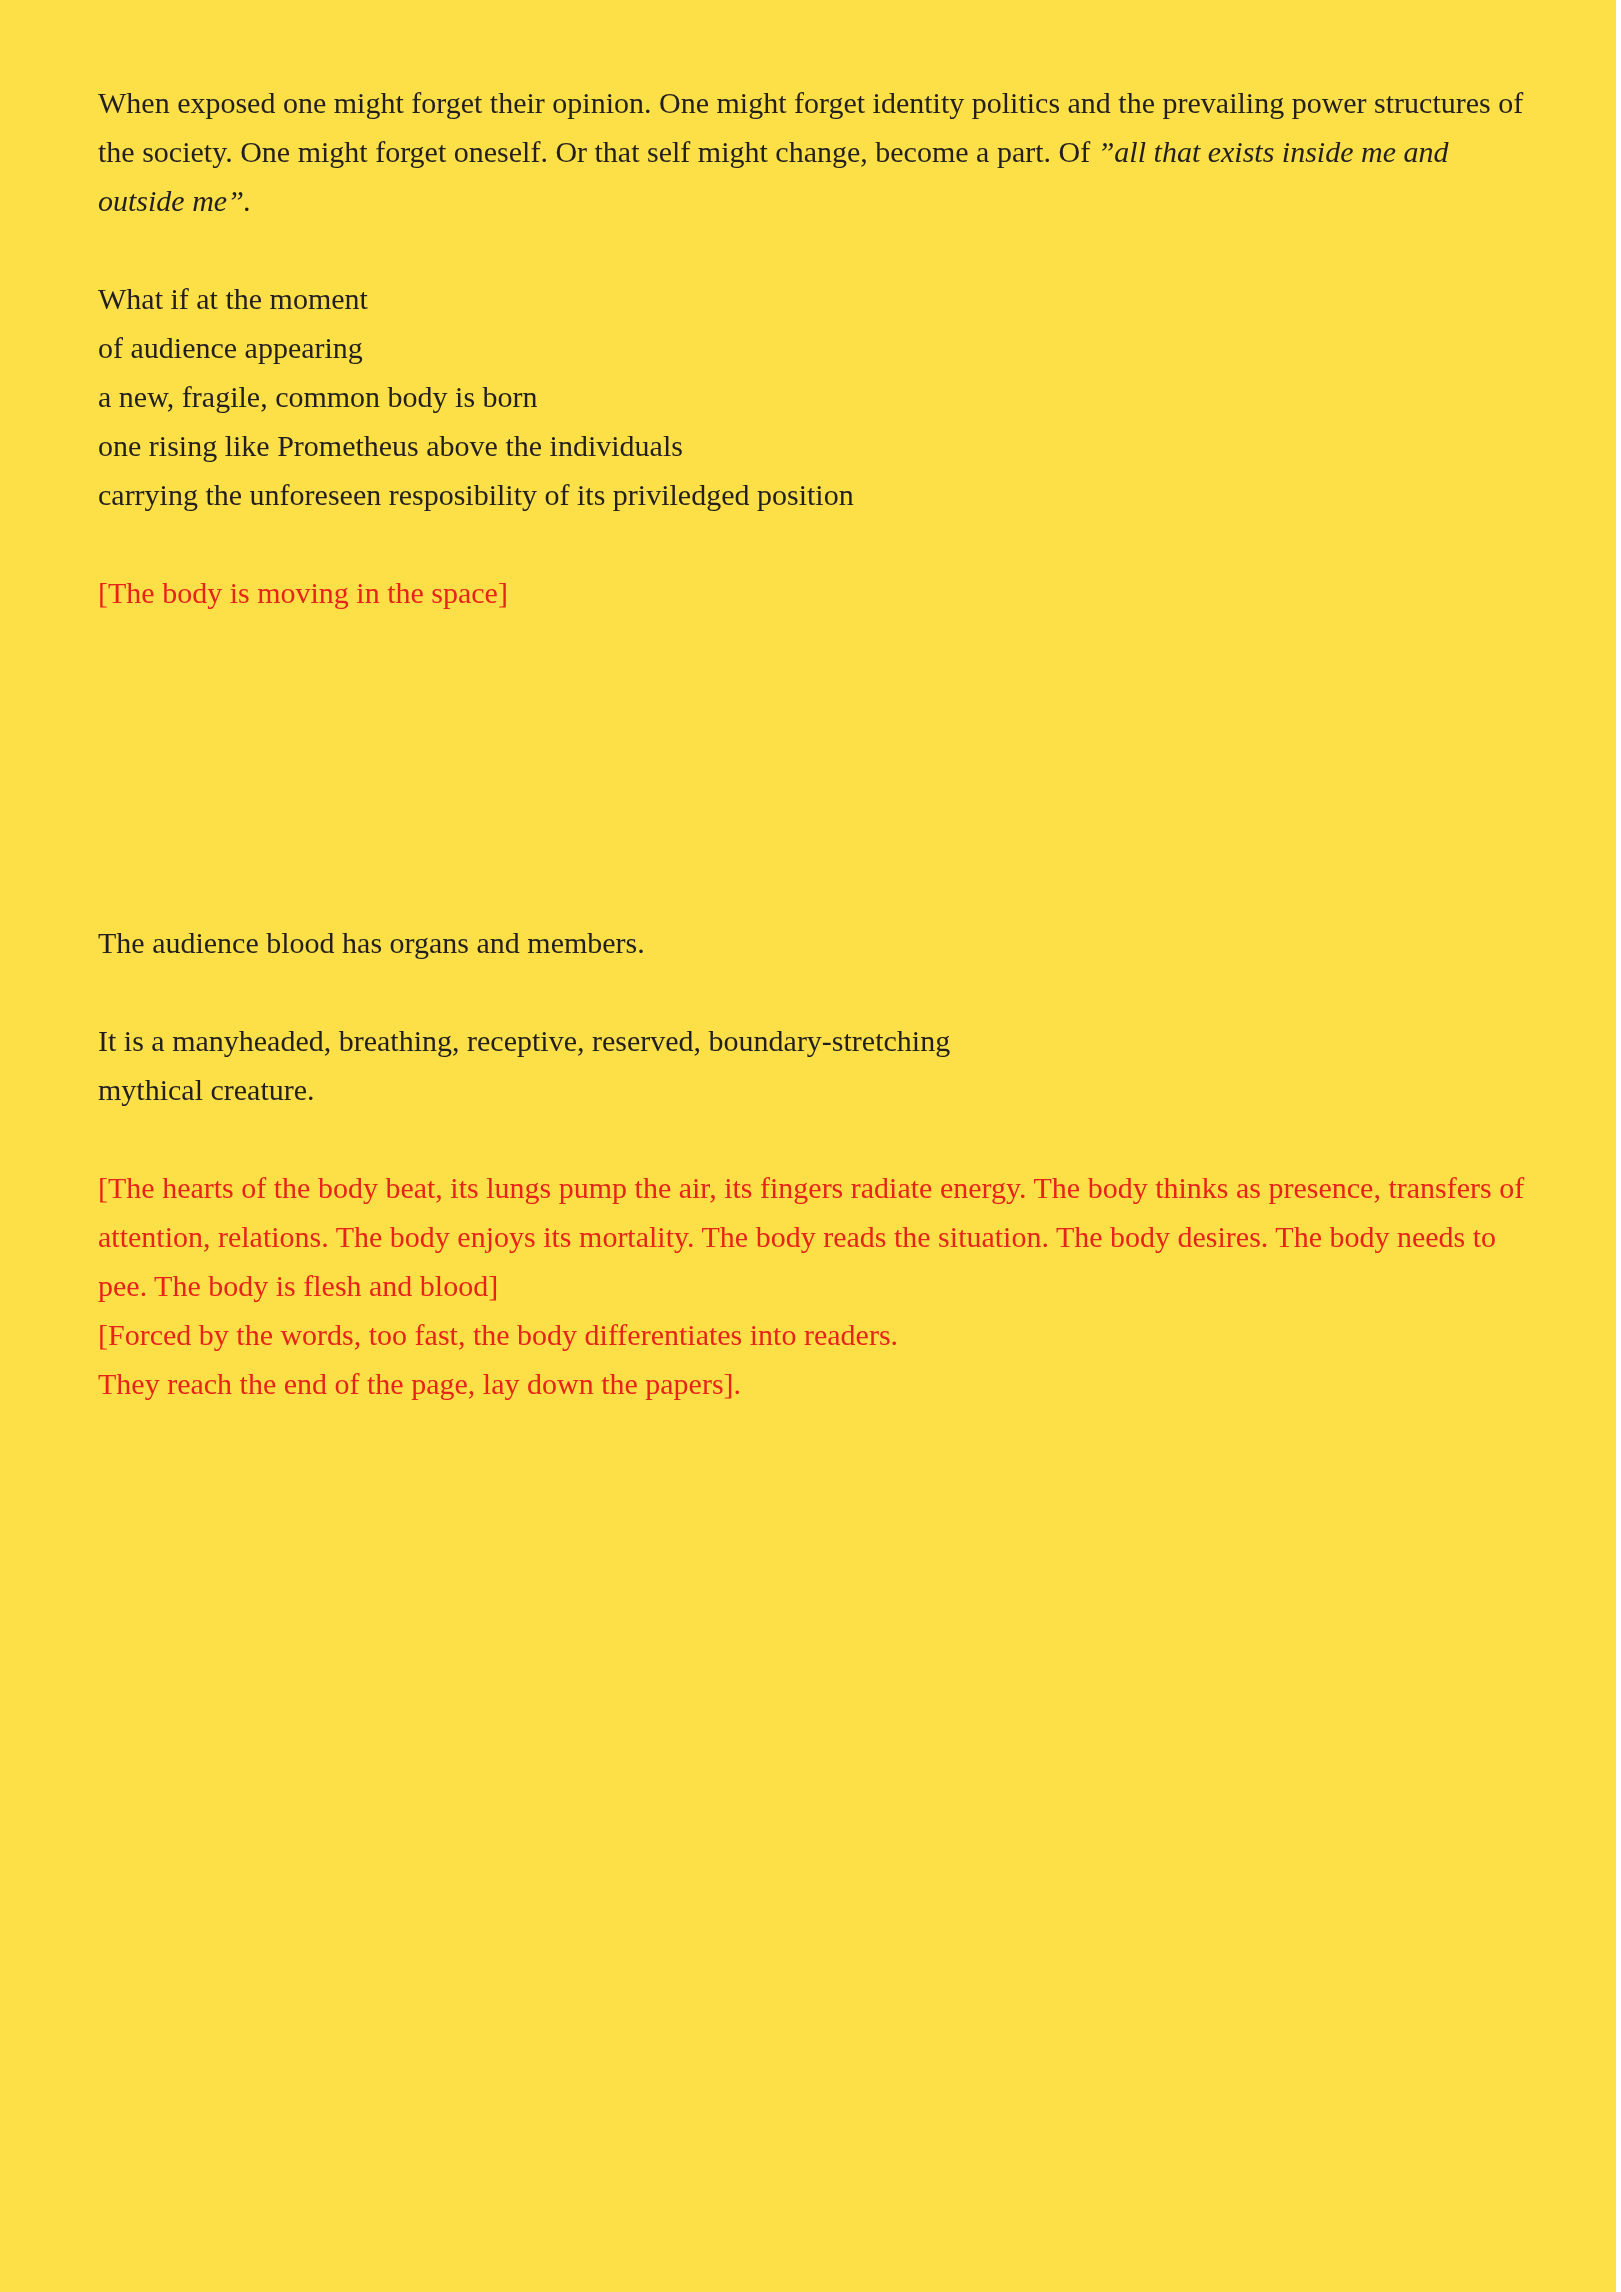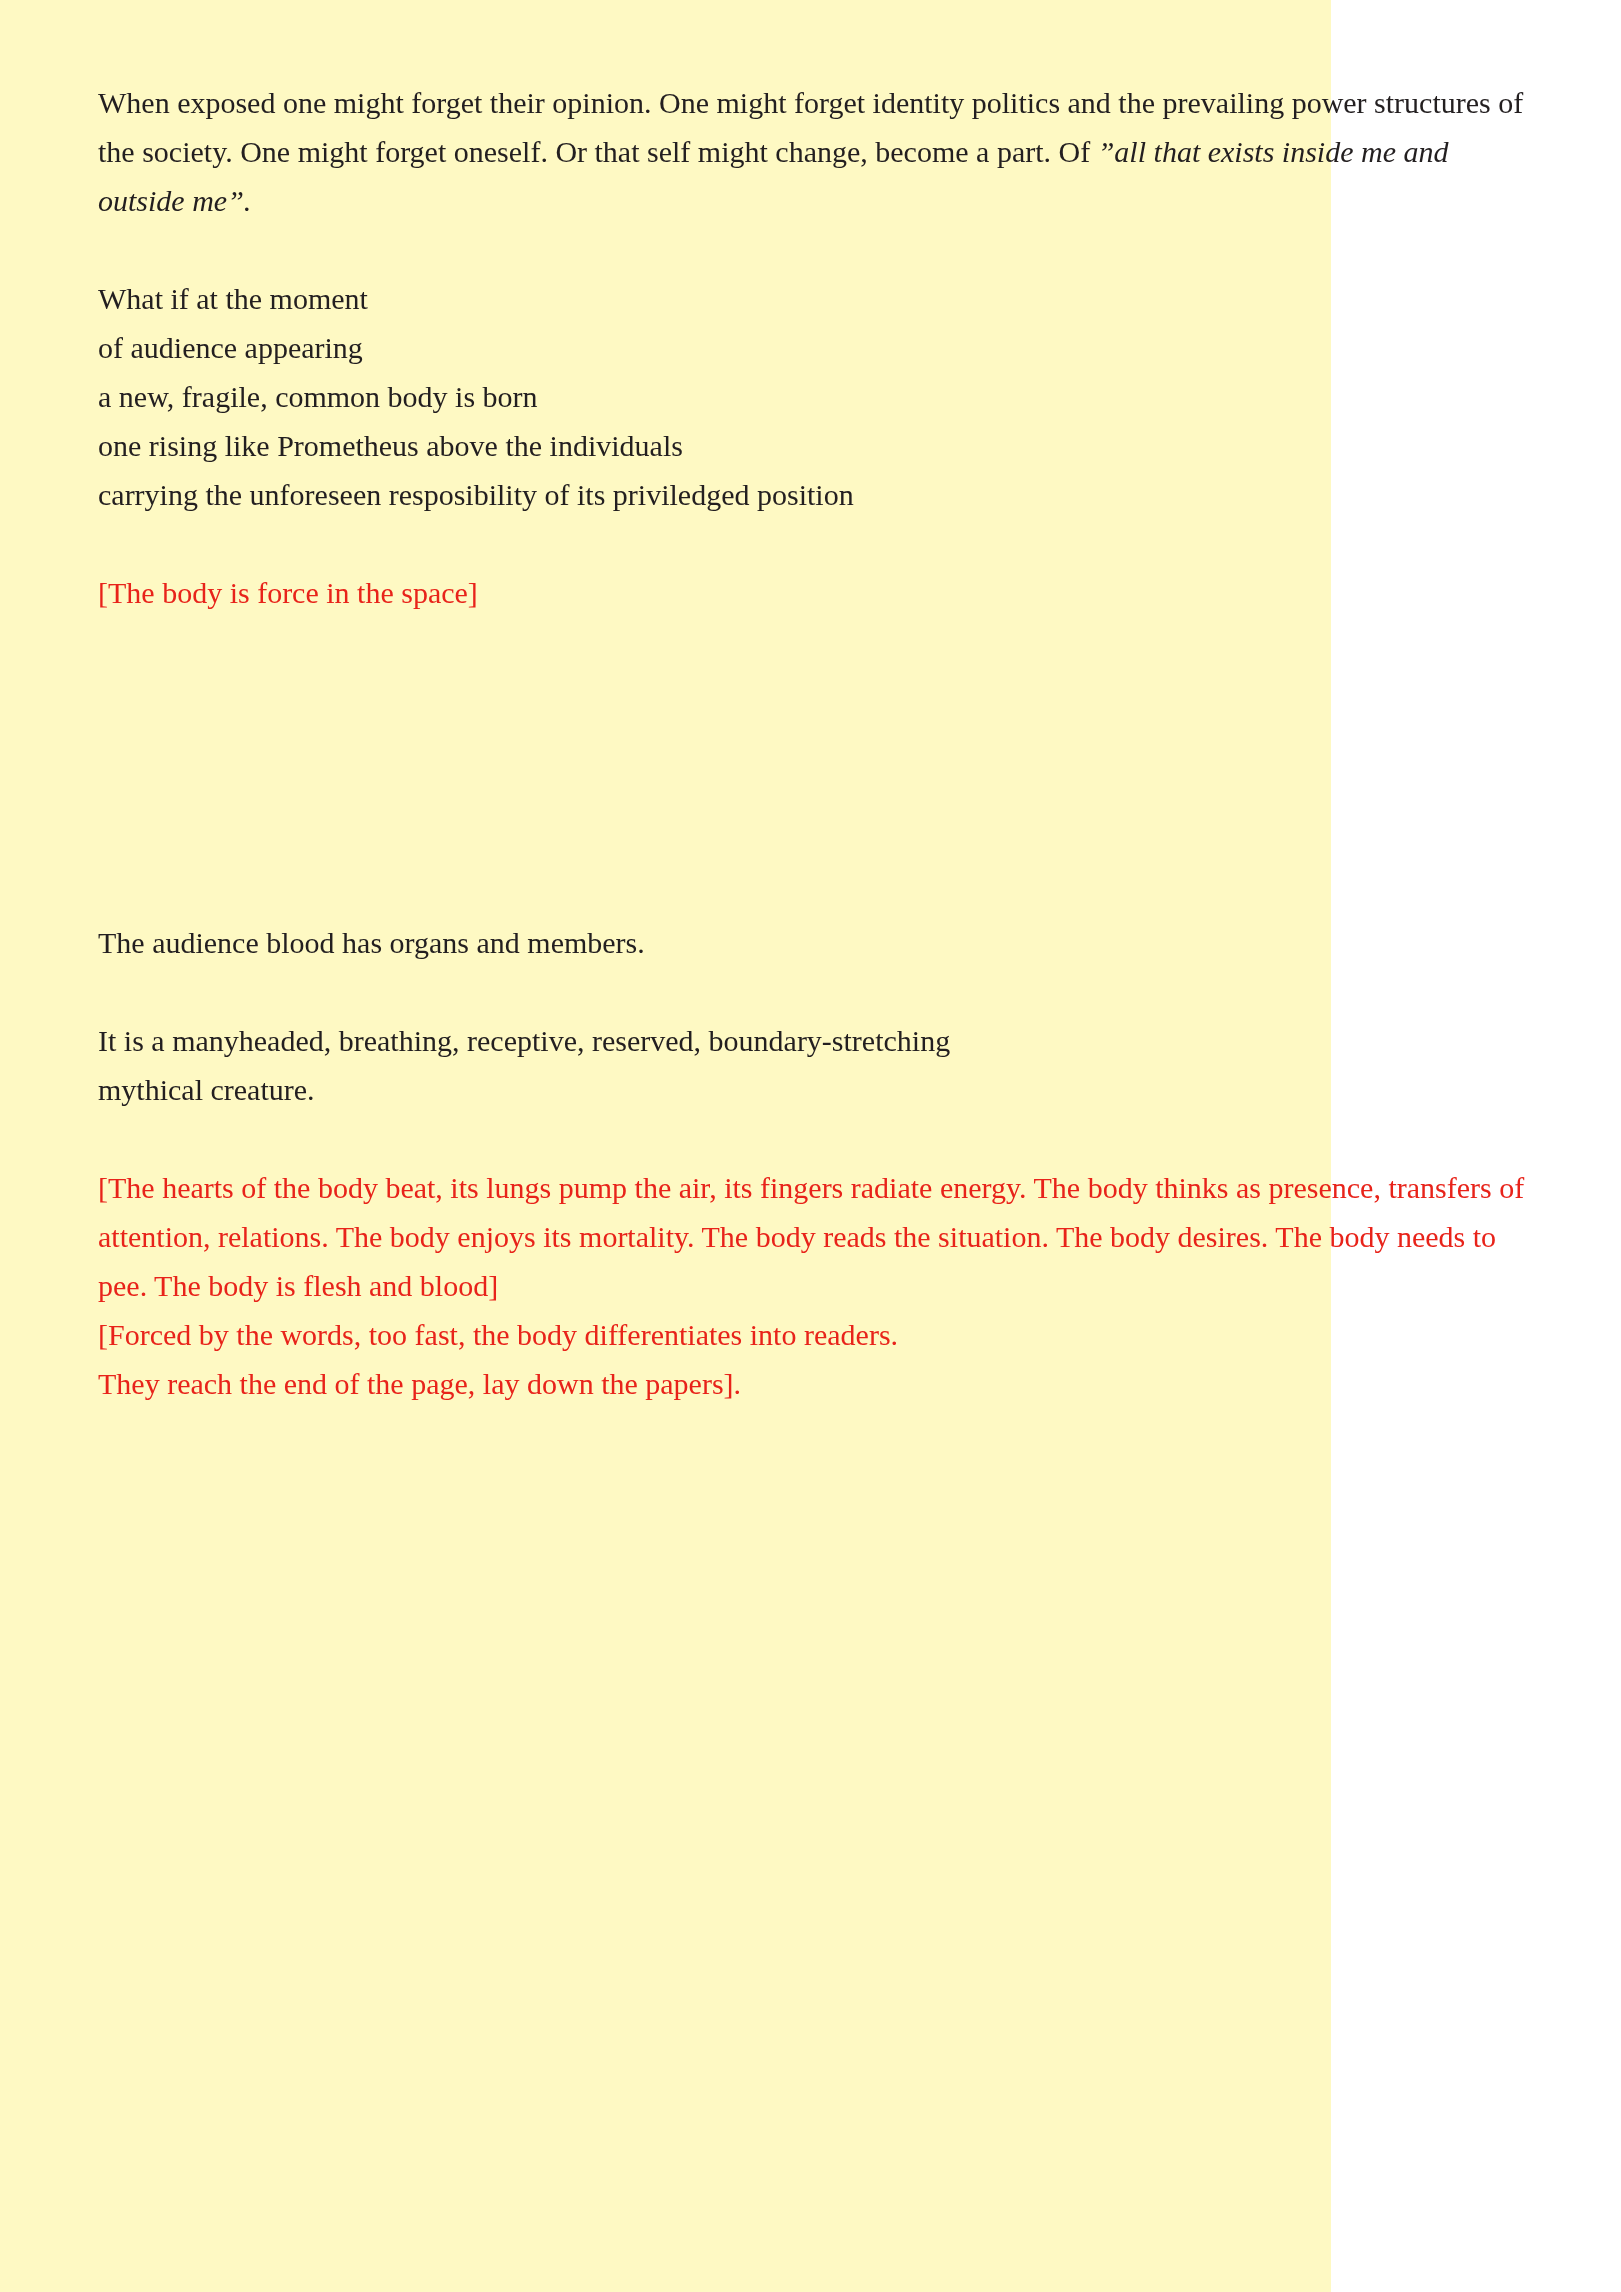"When exposed one might forget" .page { background: #fef9c3 -> #fde047; width: 1331px -> 1616px }
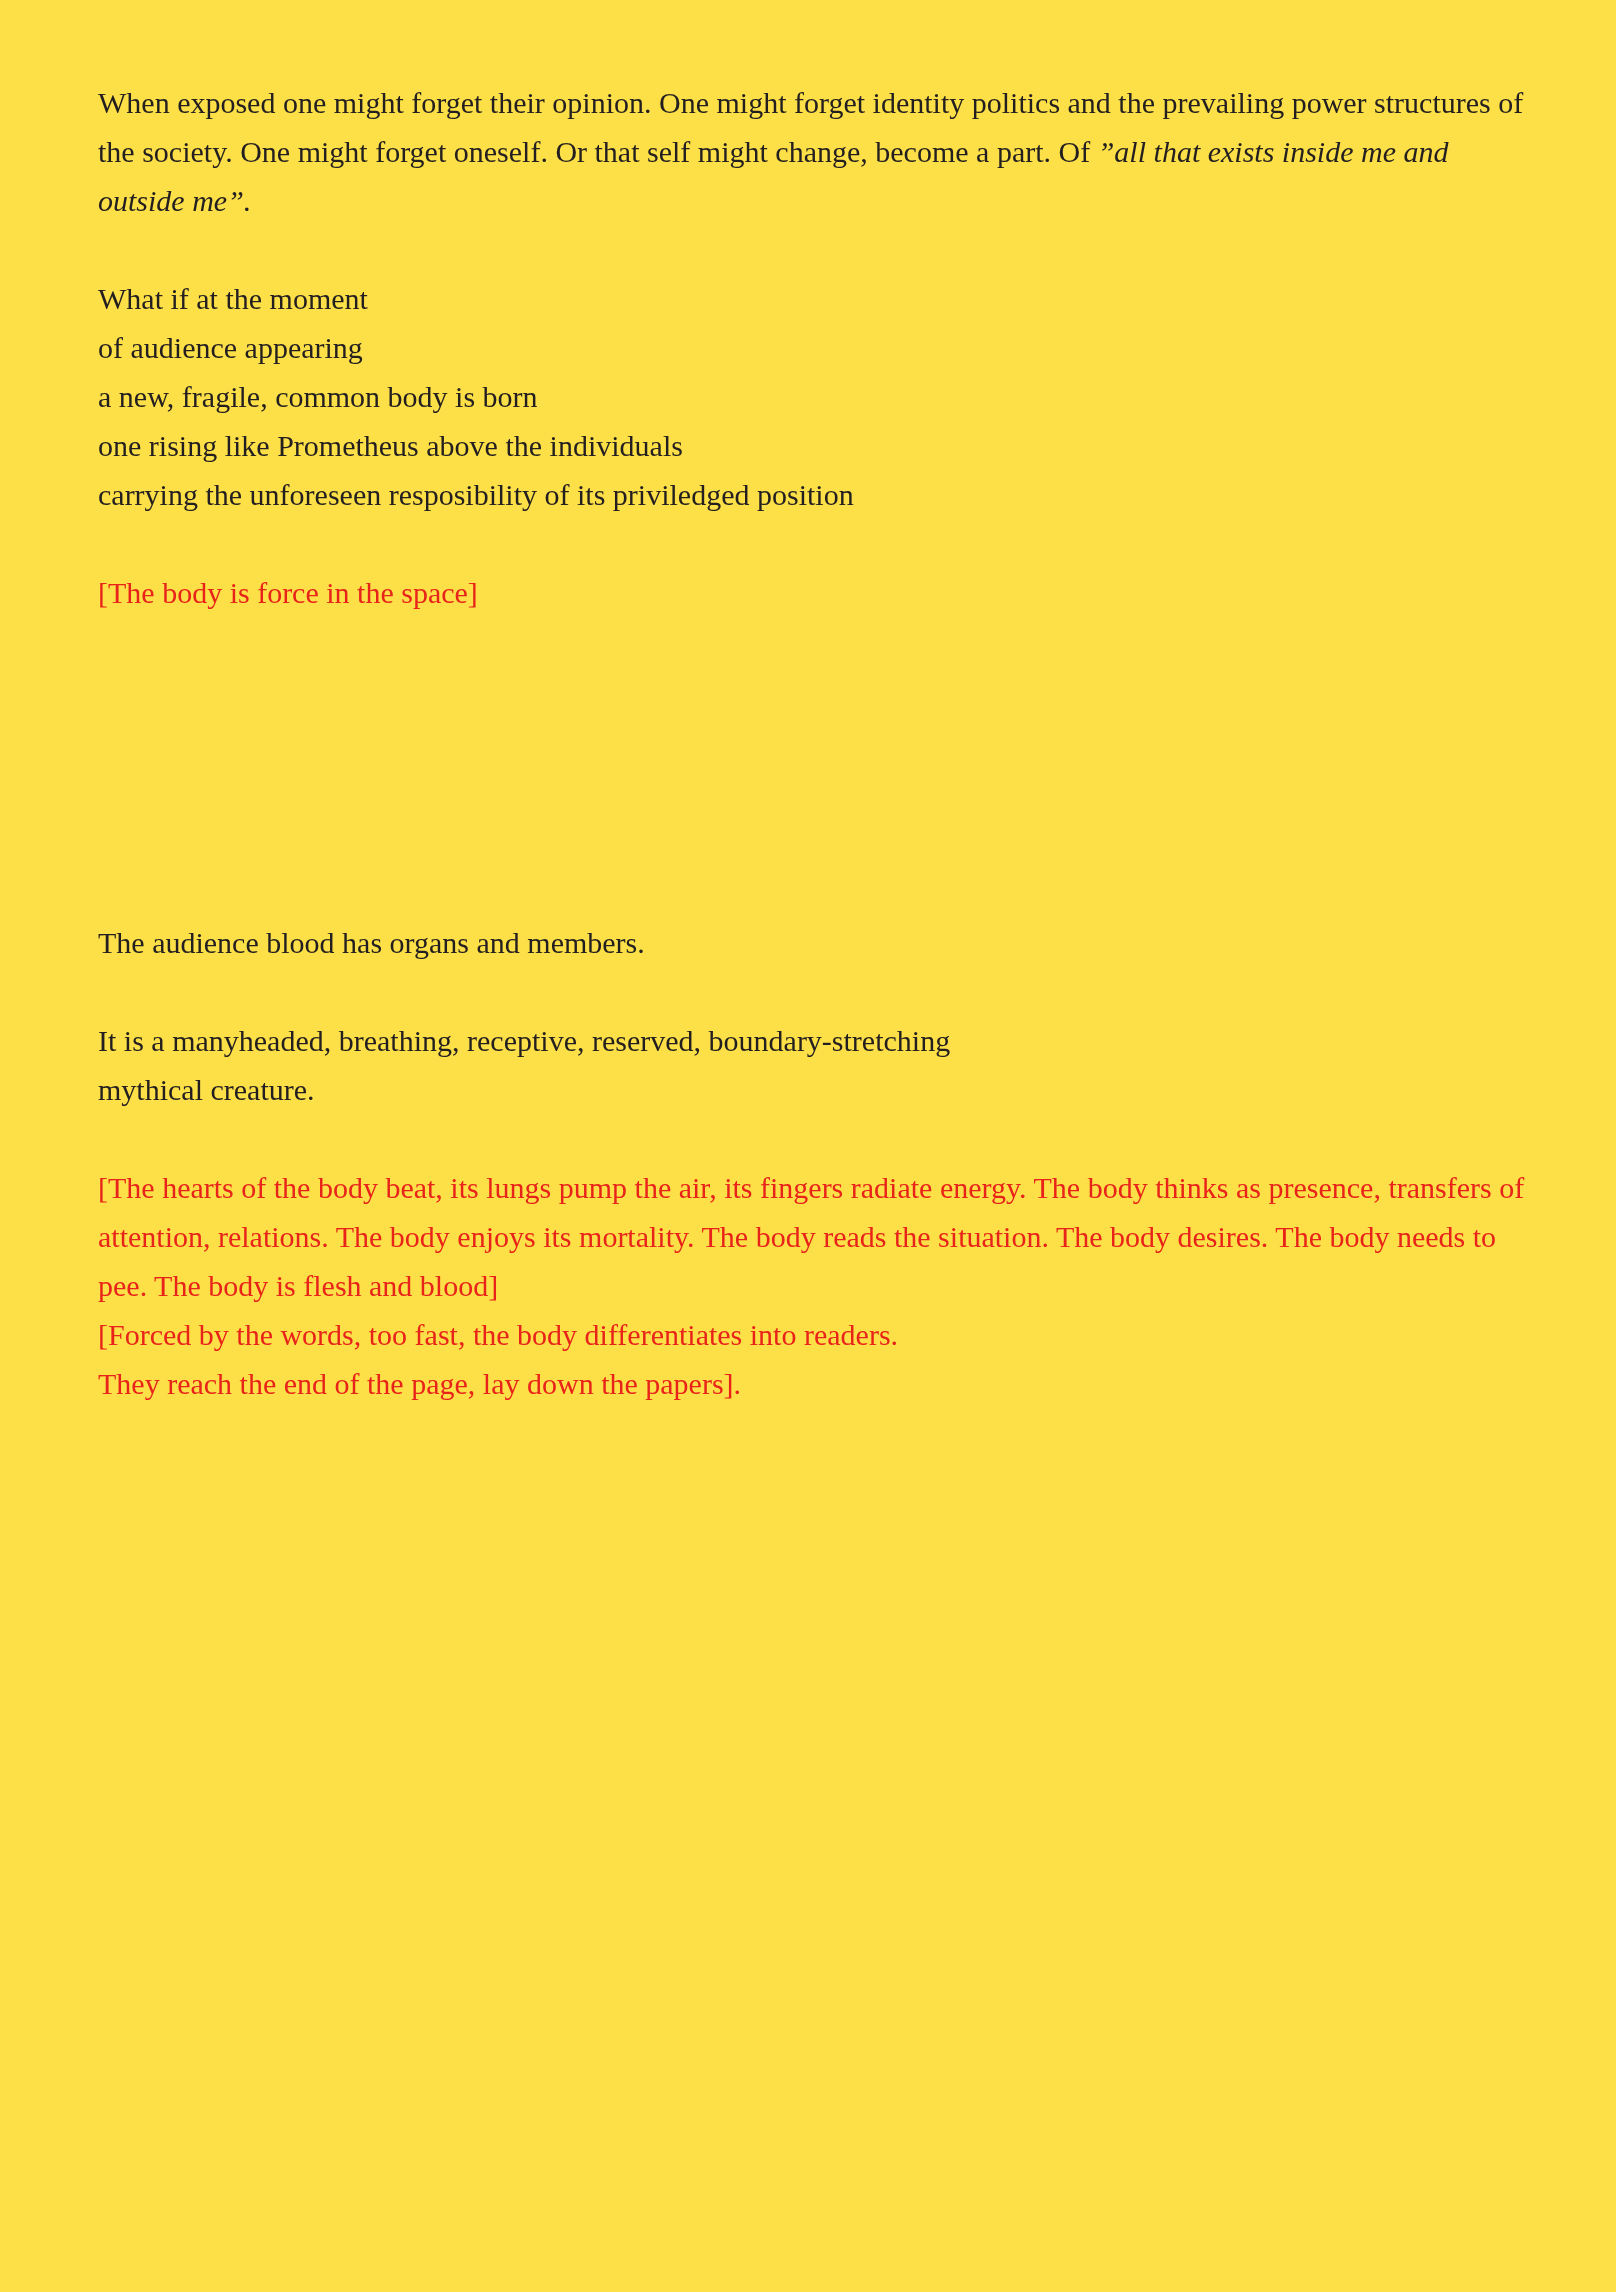"[The body is force in" p.block { text: force -> moving }
